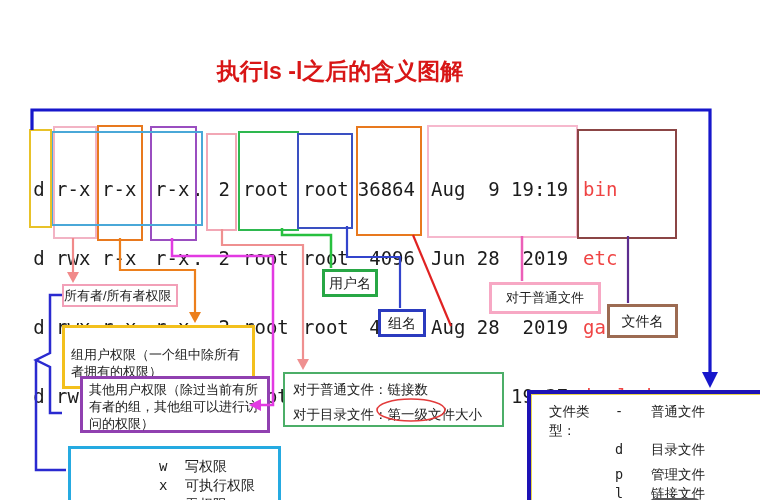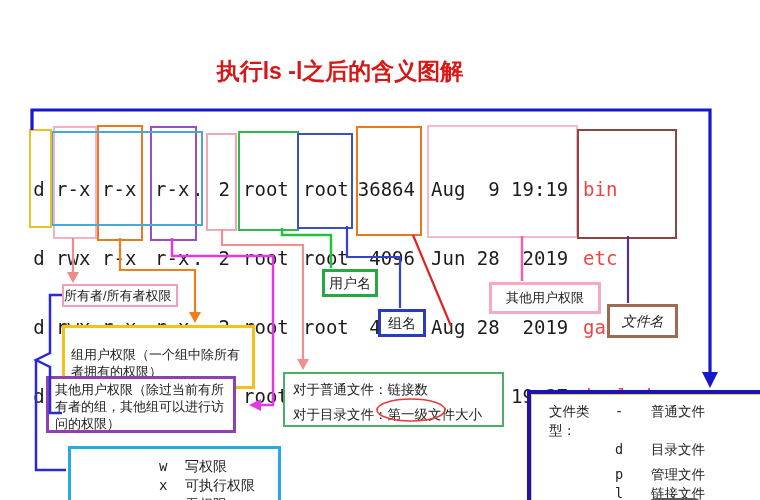"其他用户权限" div.ann { text: 其他用户权限 -> 对于普通文件 }
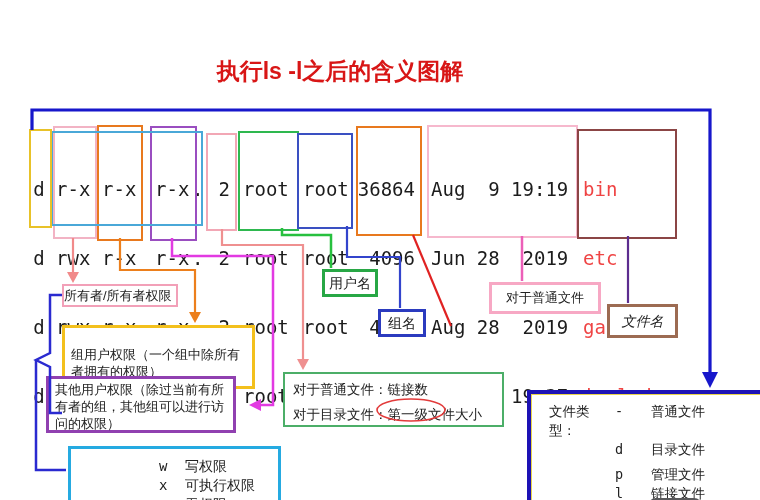"文件名" .a-filename { font-style: italic -> none }
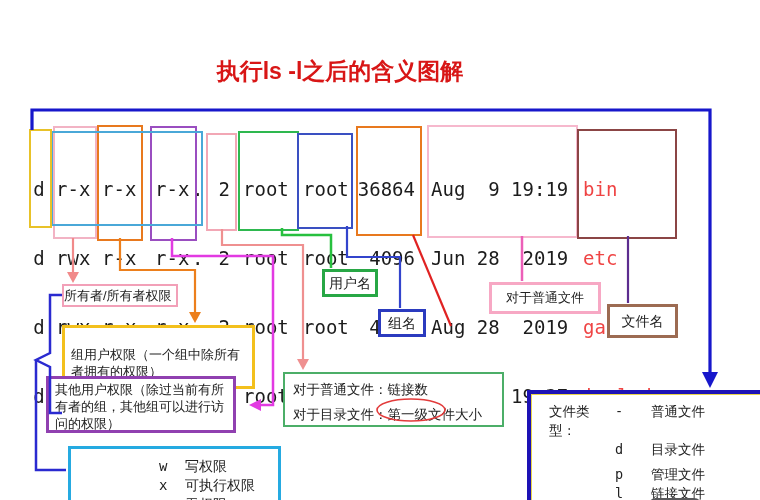"其他用户权限（除过当前有所有者的组，其他组可以进行访问的权限）" .a-other { left: 46px -> 80px }
